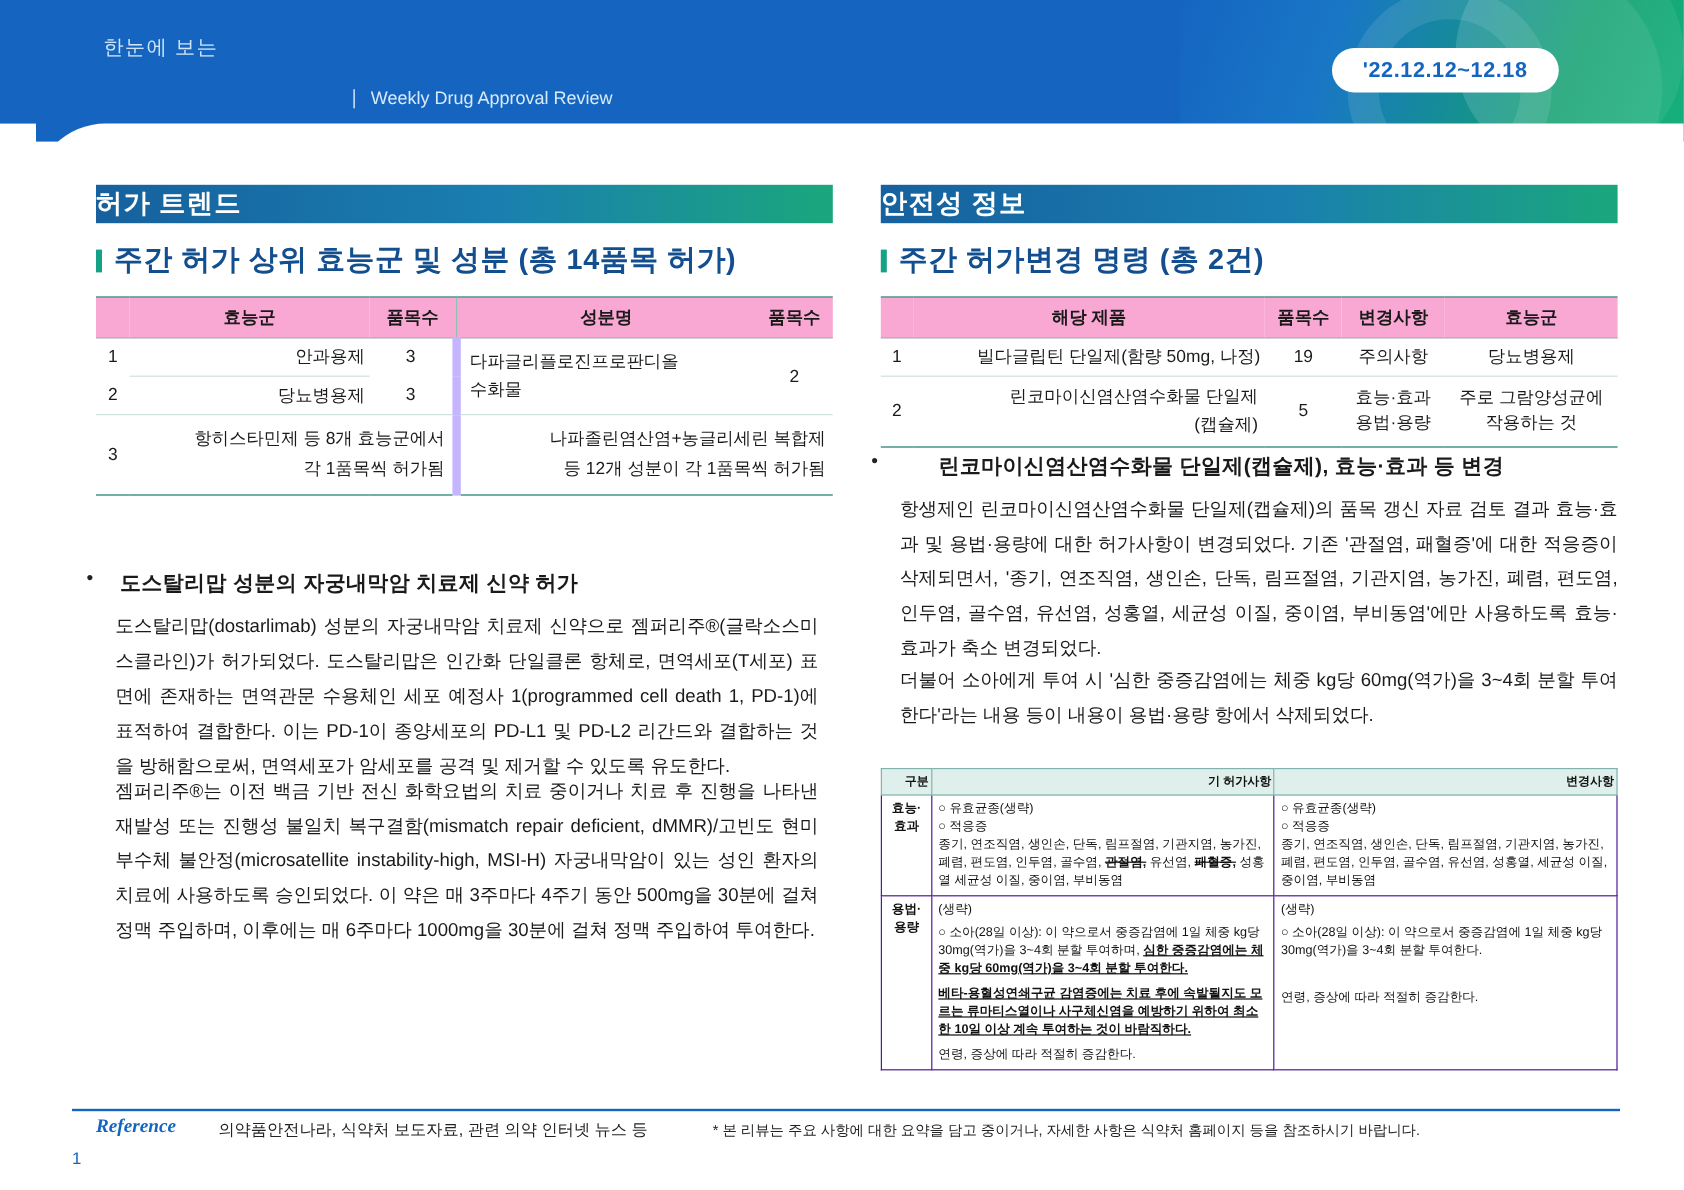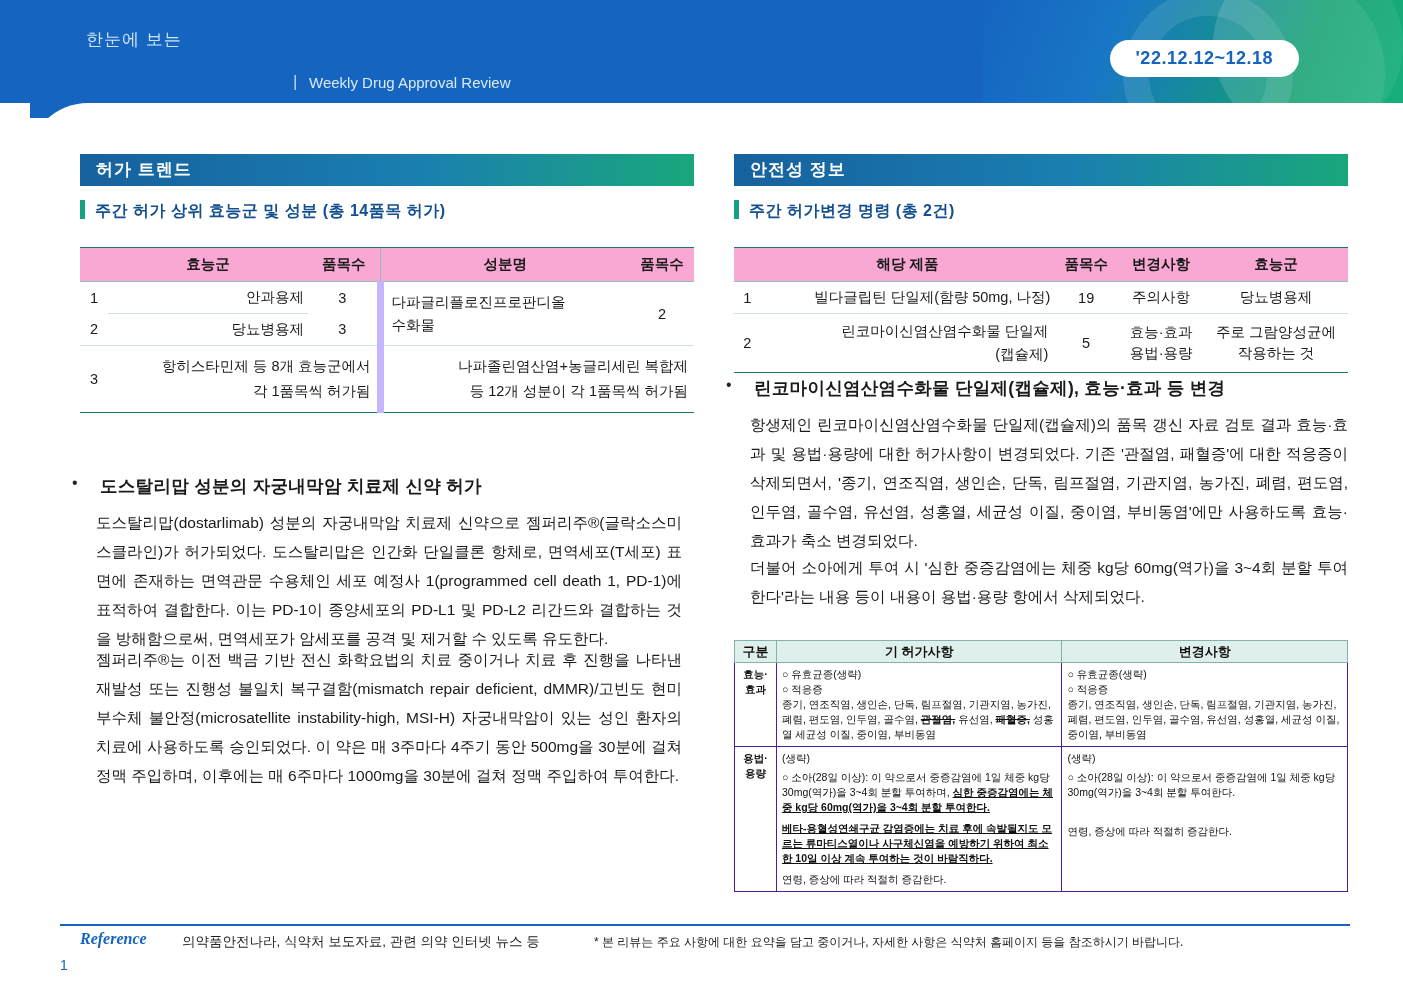"허가 트렌드" .sec-head { font-family: none -> Liberation Serif, serif; font-size: 17px -> 22px; padding-left: 16px -> none }
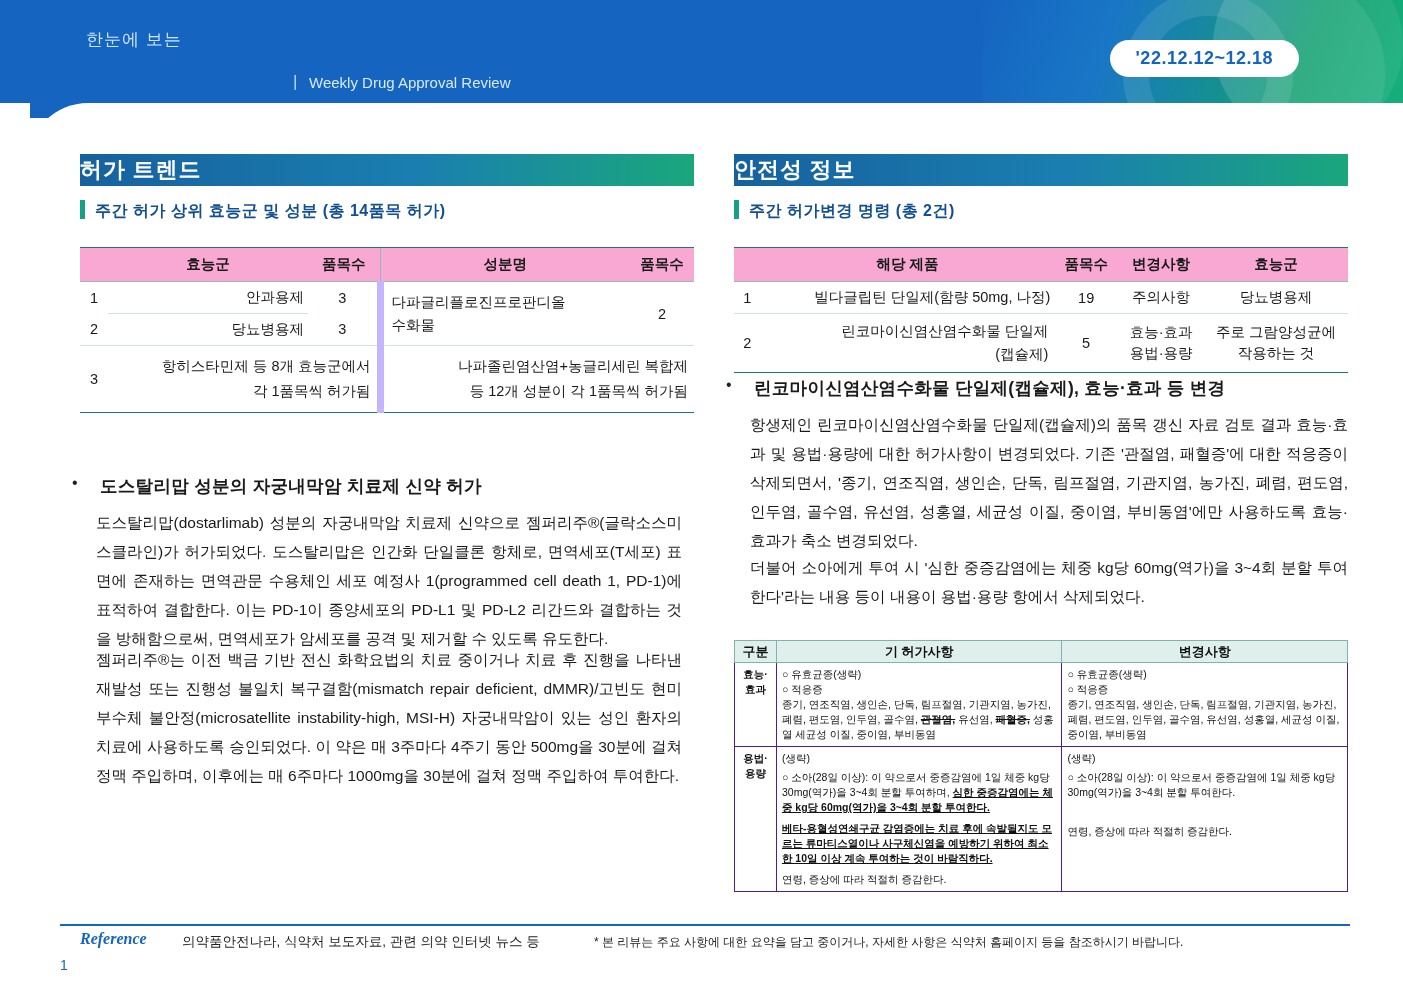"주간 허가 상위 효능군 및" .sub-head { font-size: 16px -> 24px }
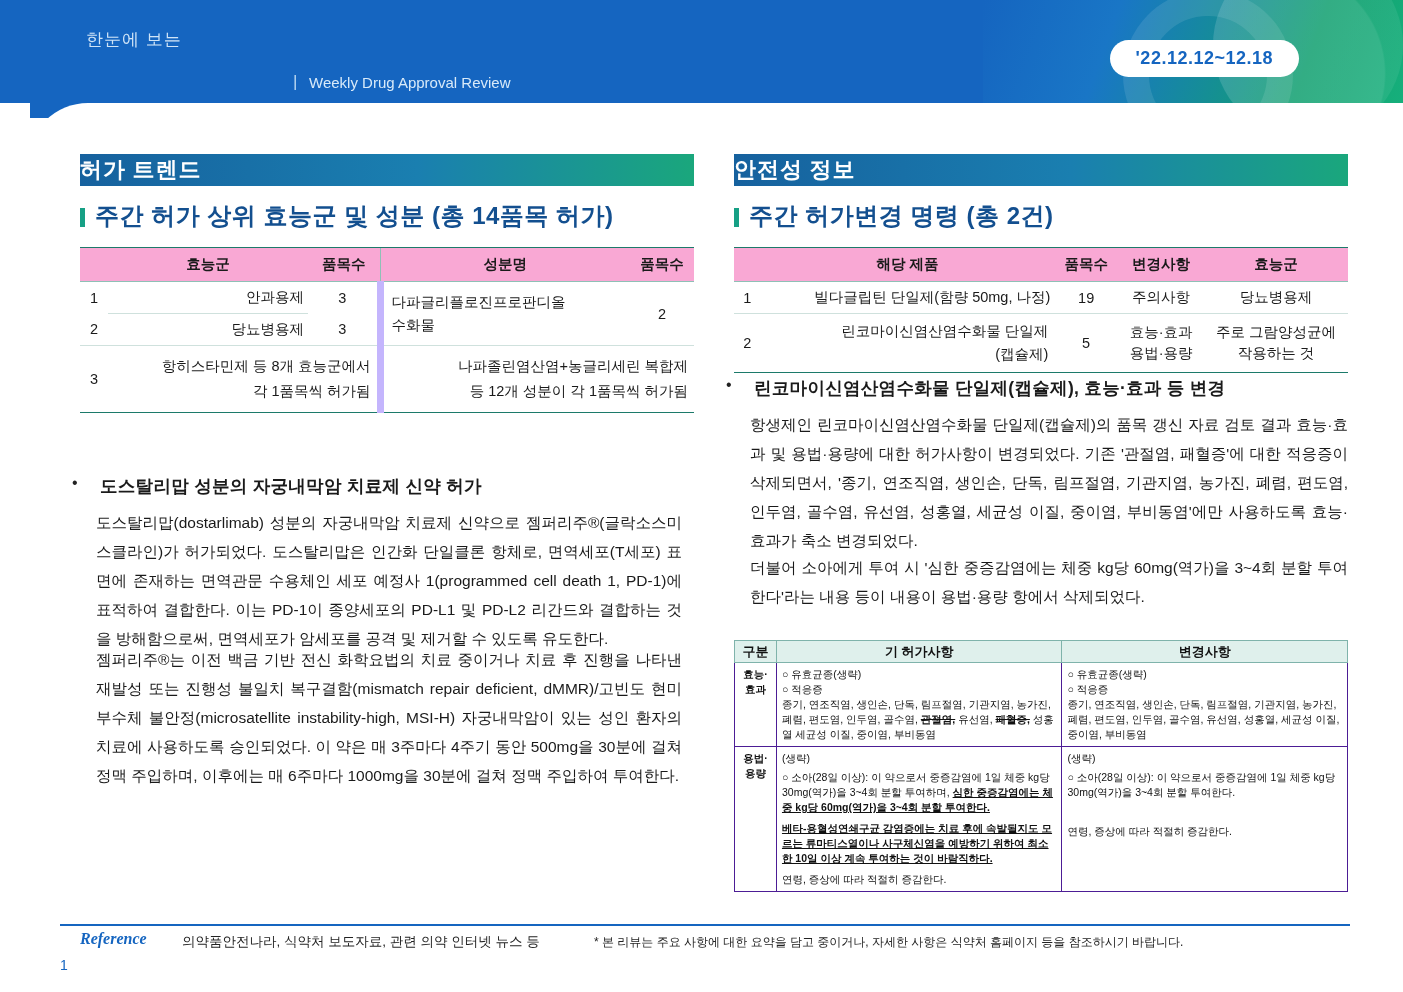"린코마이신염산염수화물 단일제(캡슐제), 효능·효과 등 변경" div.bullet-title { left: 754px -> 782px }
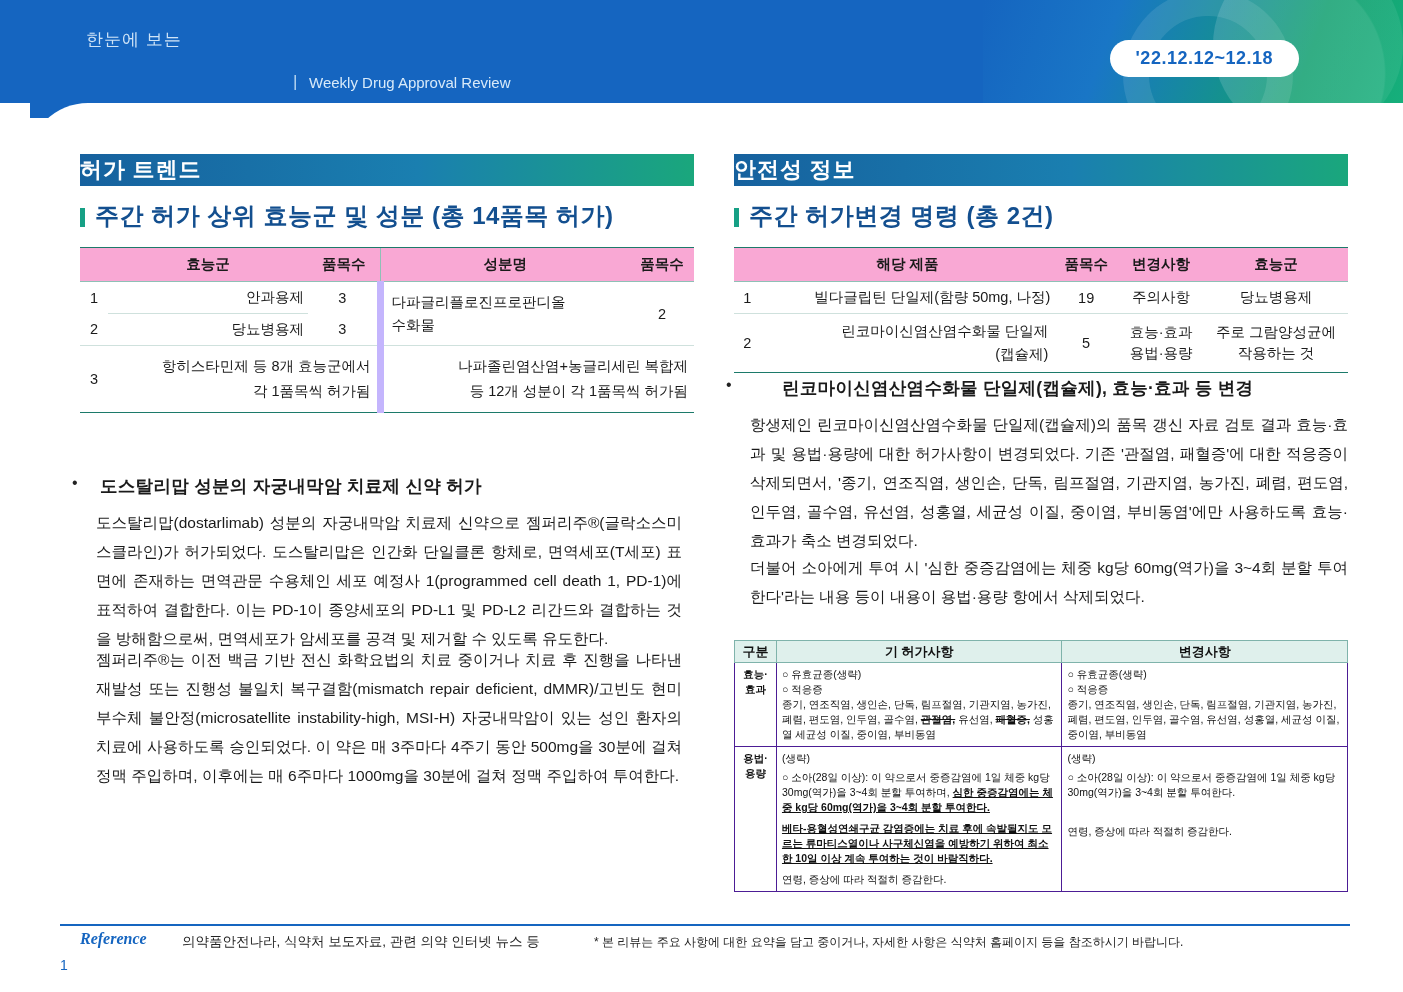"구분" #cmp th { font-size: 13px -> 10px; text-align: center -> right }
